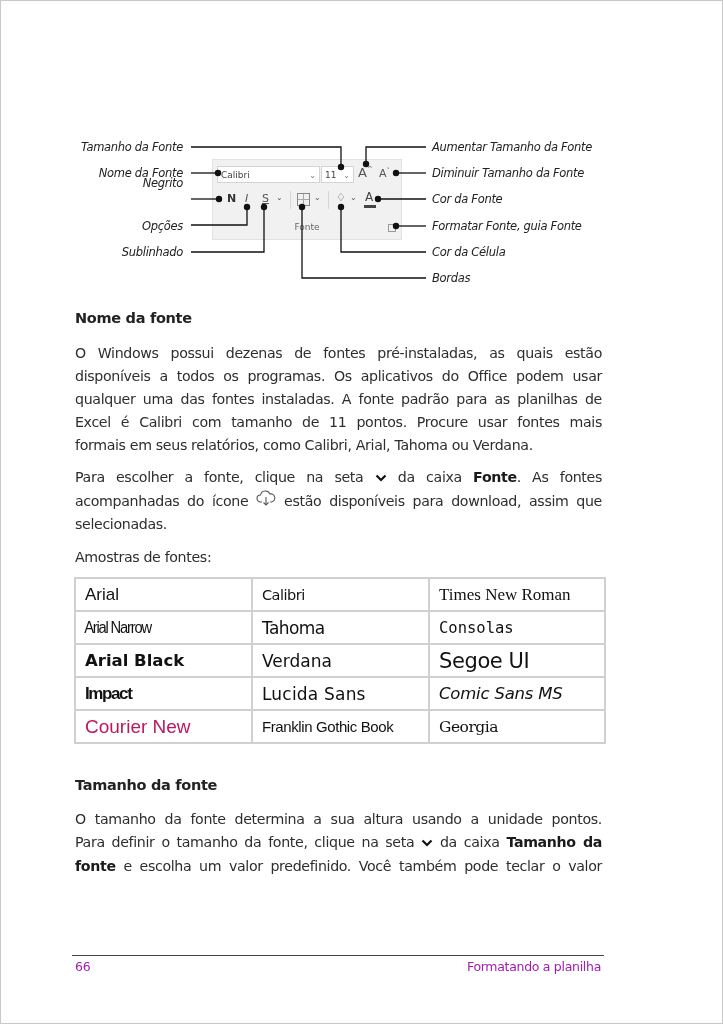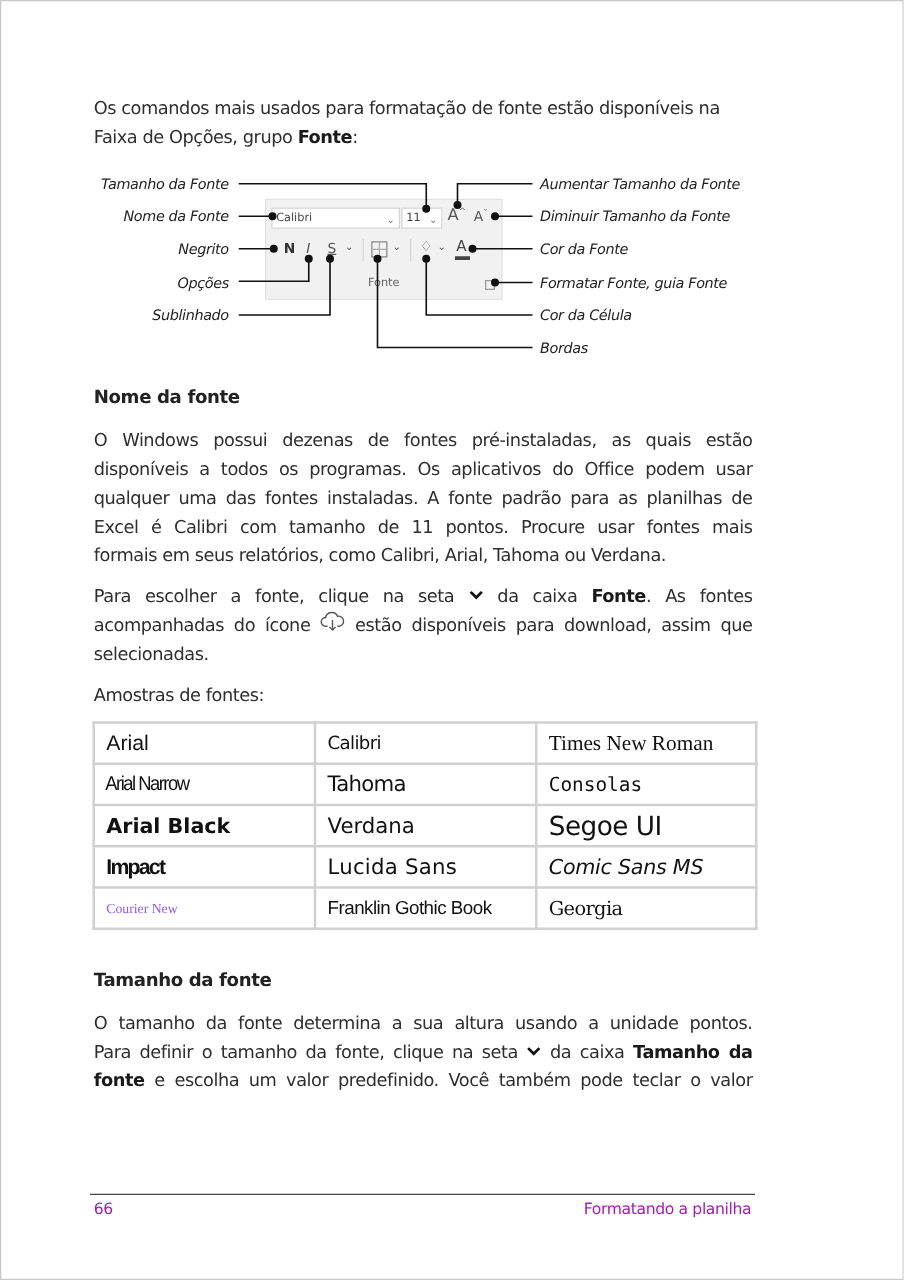"Os comandos mais usados para" div.txt { html: <div> <div>Os comandos mais usados para formatação de fonte estão disponíveis na</div> <div><span>Faixa de Opções, grupo </span><b>Fonte</b><span>:</span></div> </div> -> none }
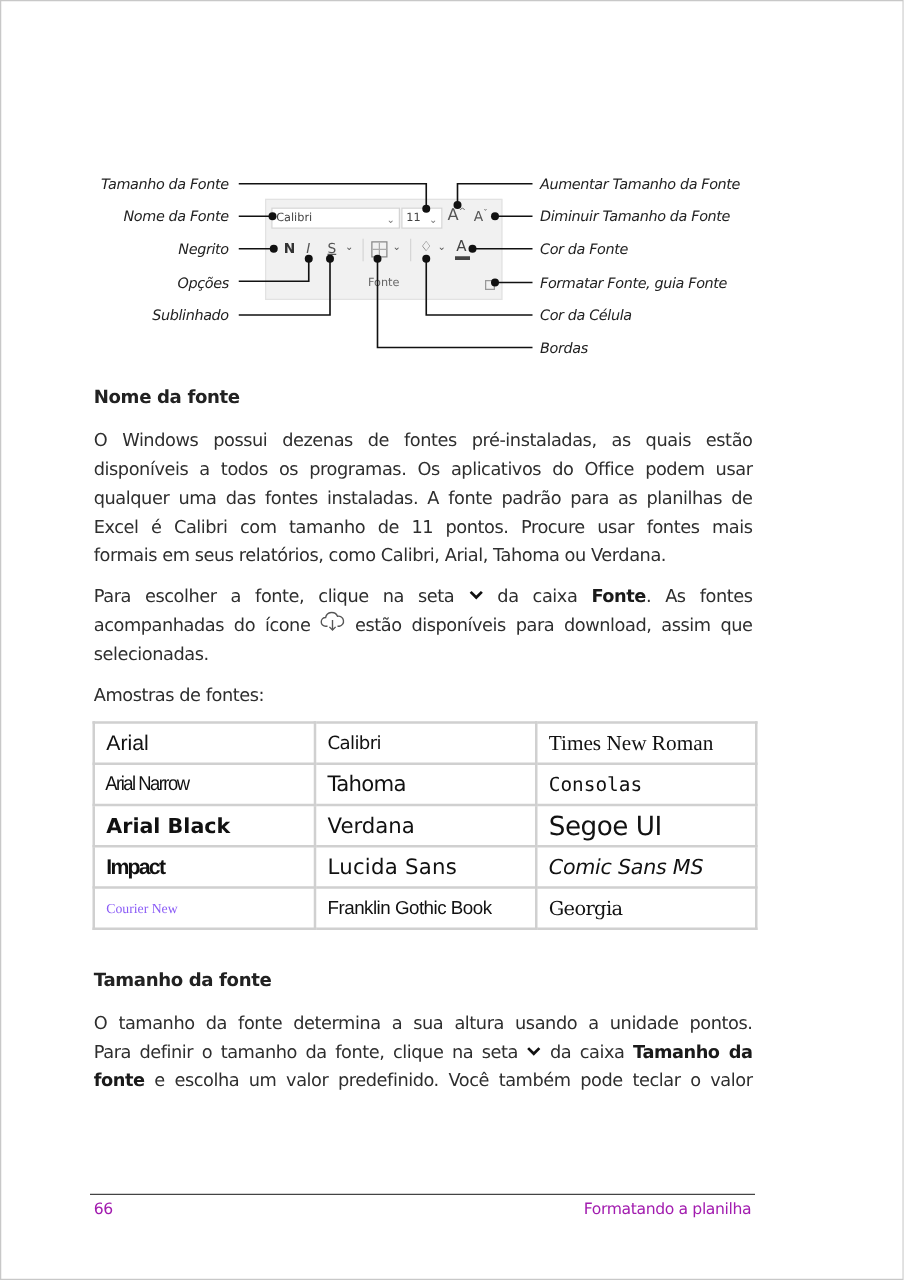"Negrito" div.lbl { top: 56px -> 40px }
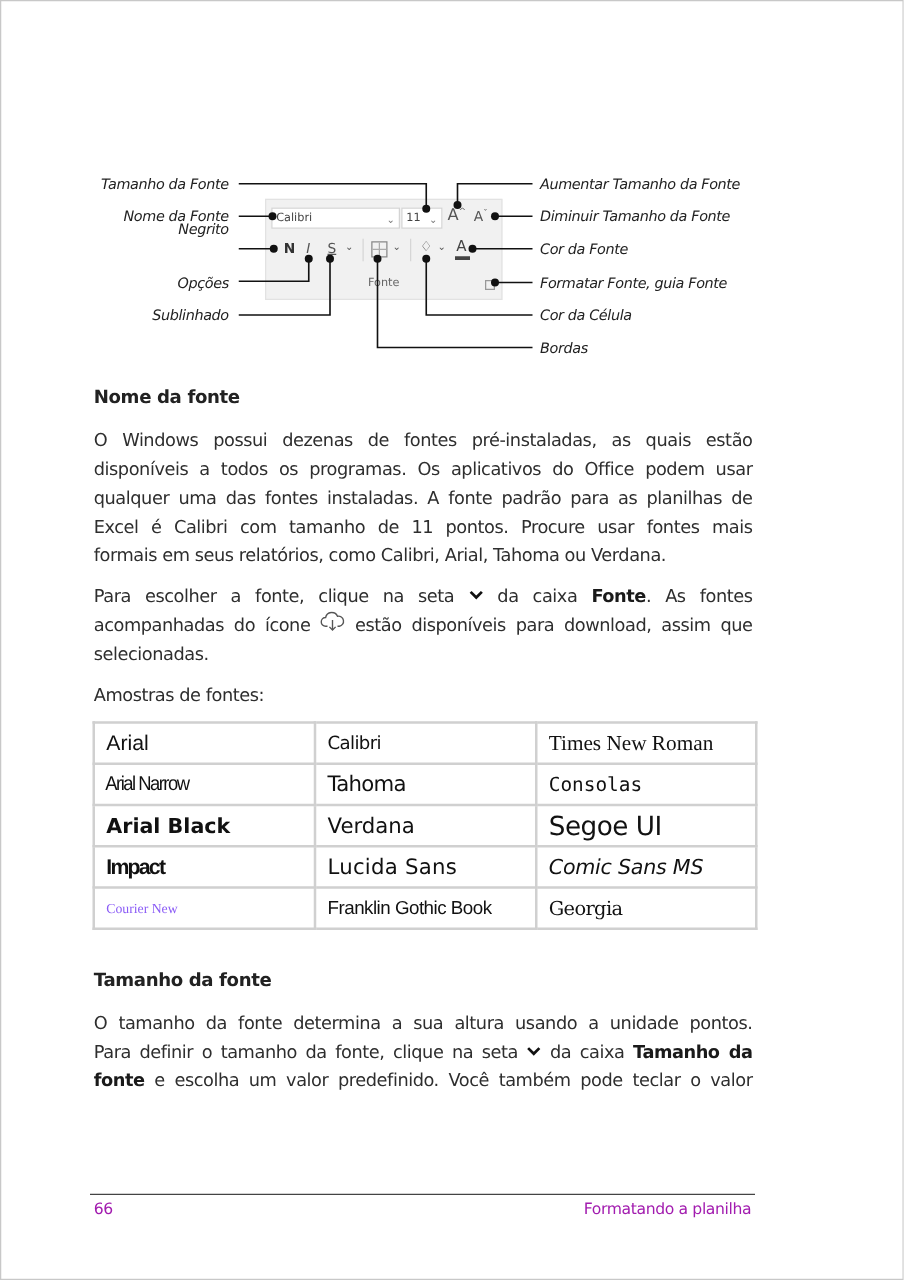"Courier New" td.c1 { color: #8b5cf6 -> #be185d; font-family: Liberation Serif, serif -> Liberation Sans, sans-serif; font-size: 11px -> 19px }
